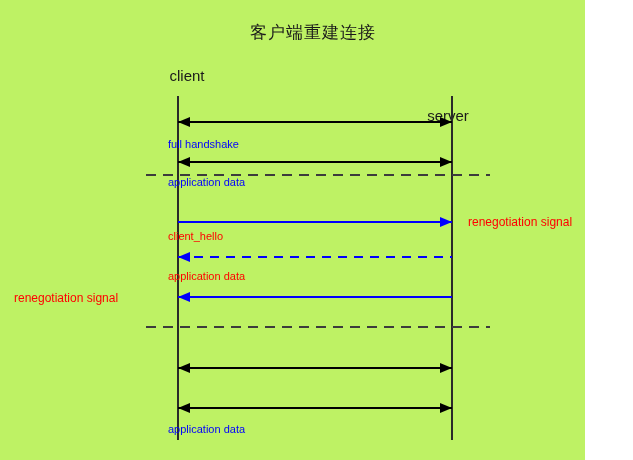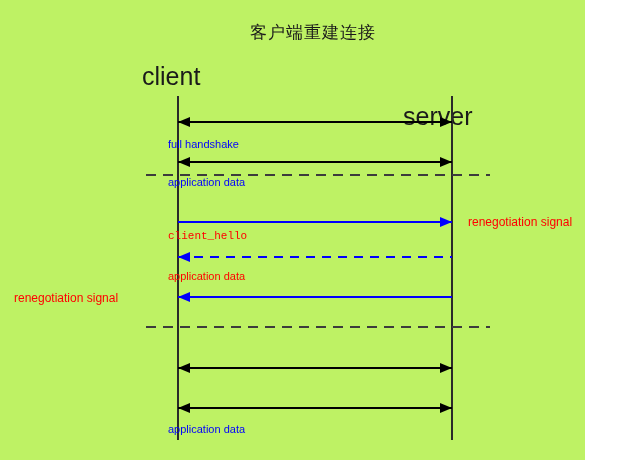"client" .actor { font-size: 25px -> 15px; text-align: none -> center }
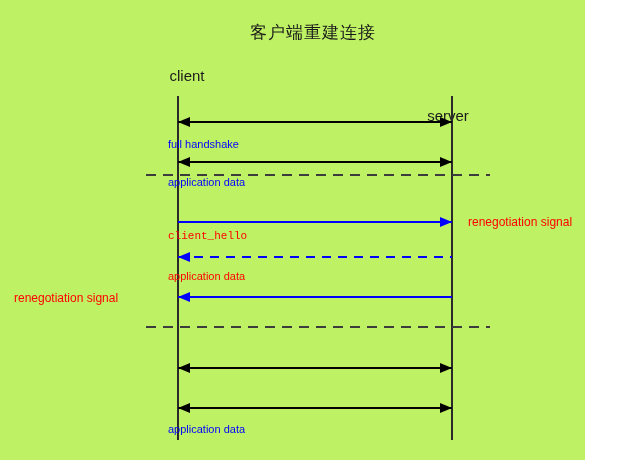"client_hello" .lb3 { font-family: Liberation Mono, monospace -> none }
